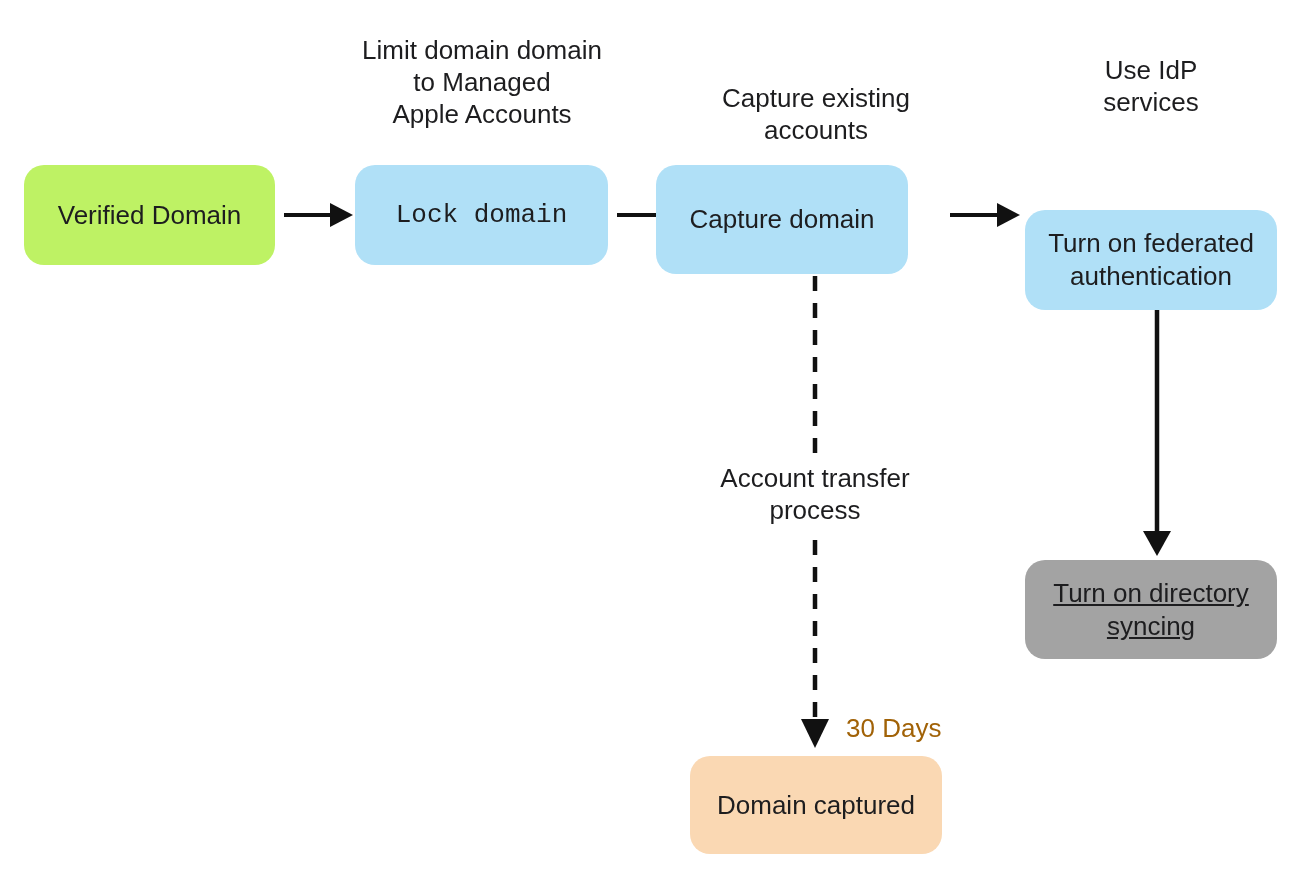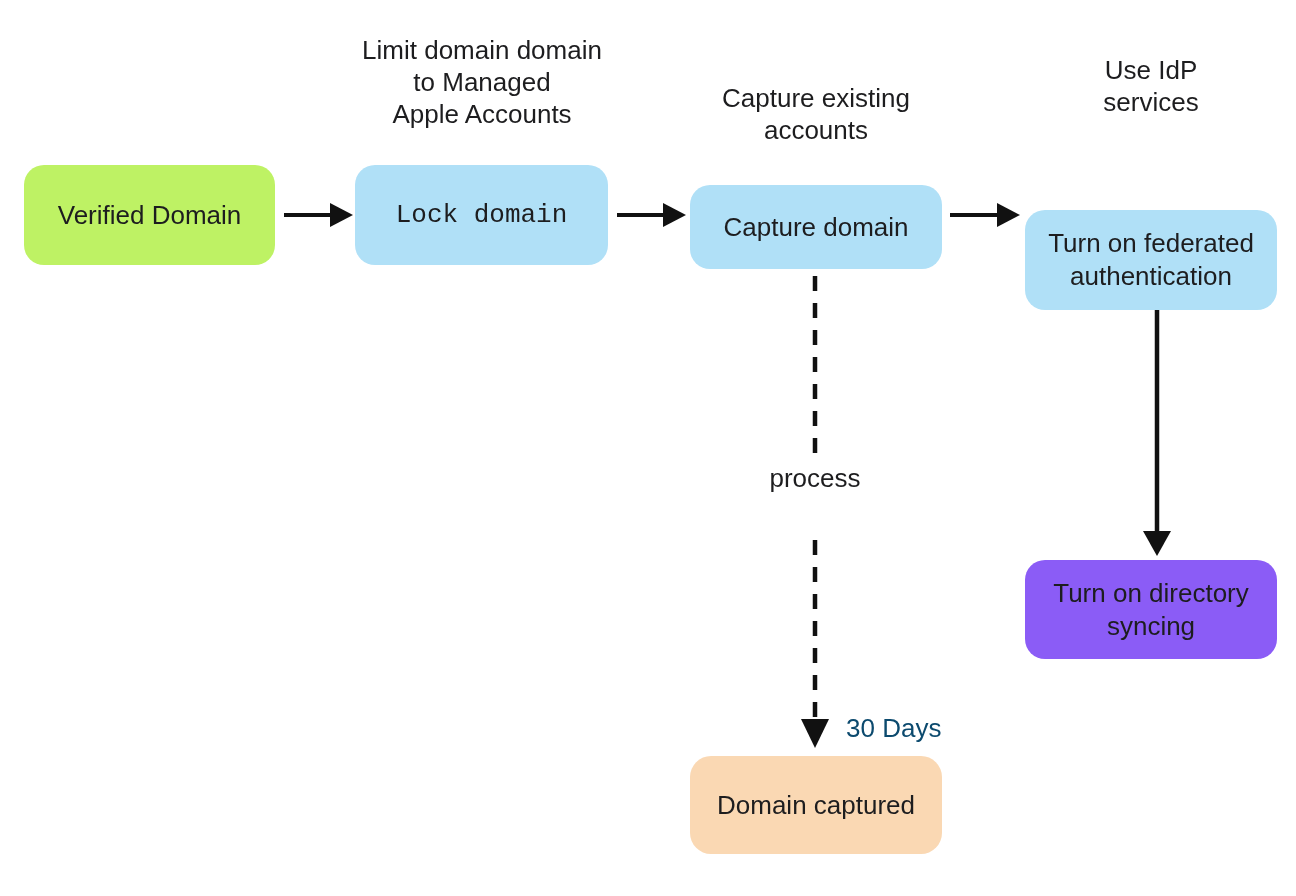"Capture domain" .node-capture { height: 84px -> 109px; left: 690px -> 656px; margin-top: 20px -> none }
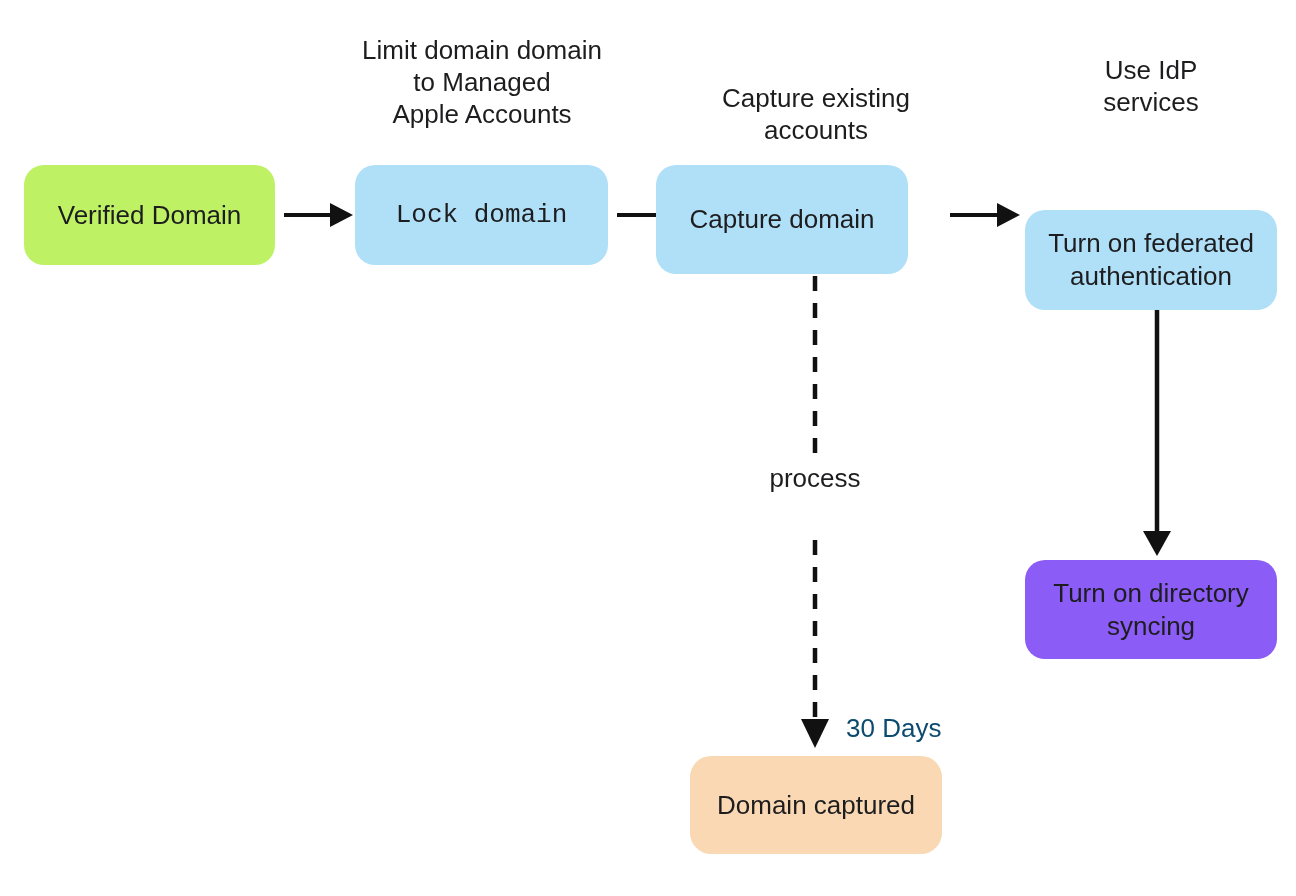"Account transfer" div { html: none -> <div>Account transfer</div> }
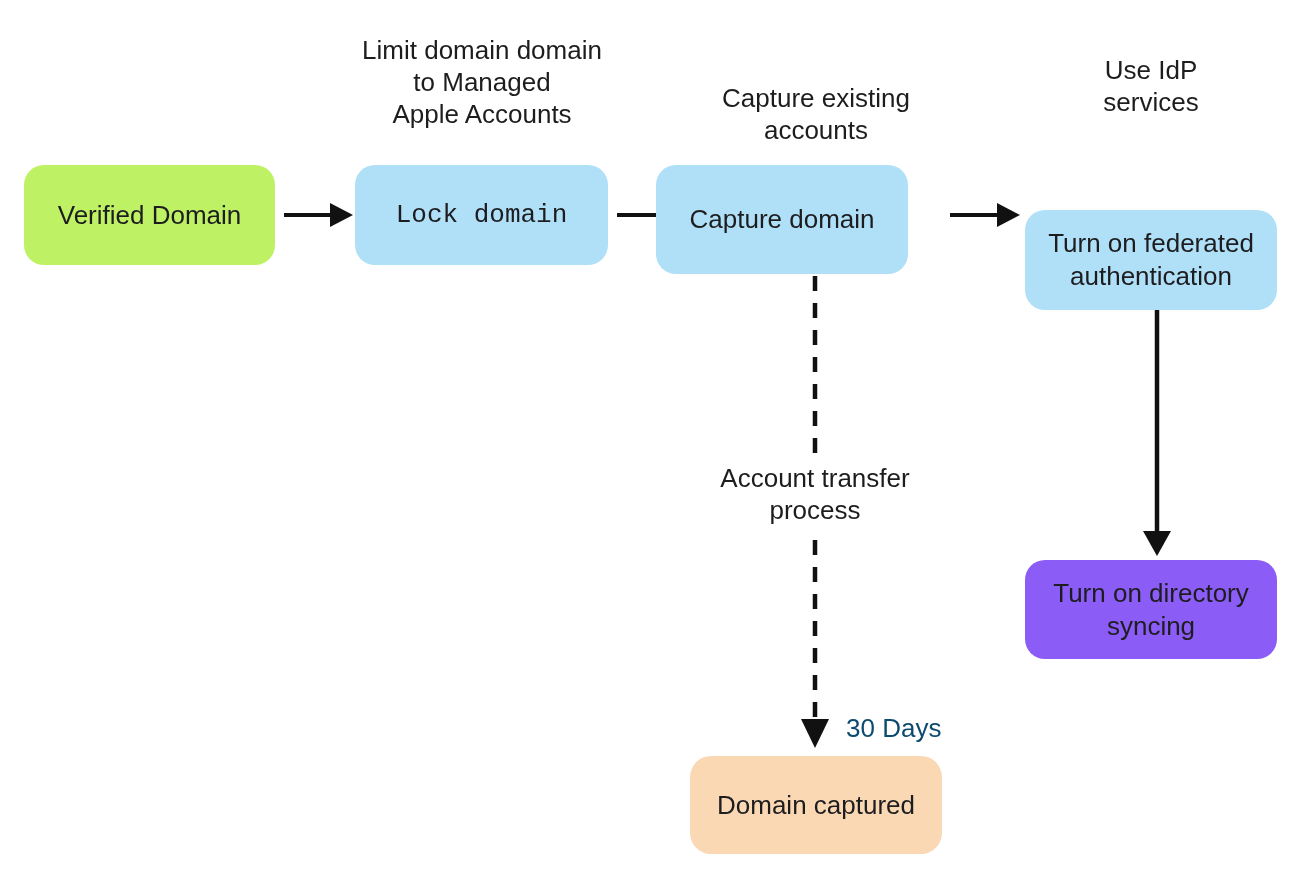"Turn on directory syncing" div.node { background-color: #8b5cf6 -> #a3a3a3; text-decoration: none -> underline }
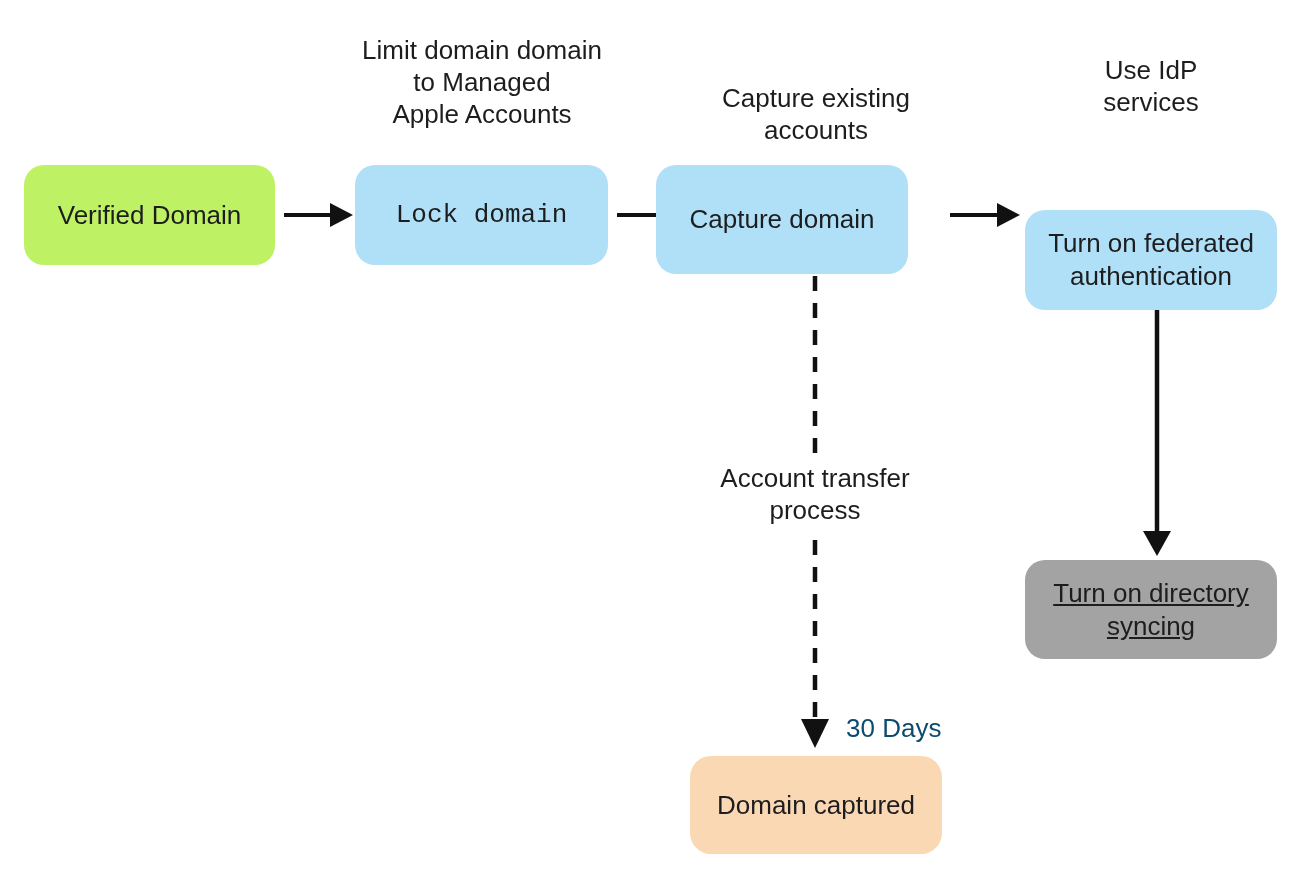"30 Days" .note-duration { color: #0c4a6e -> #a16207 }
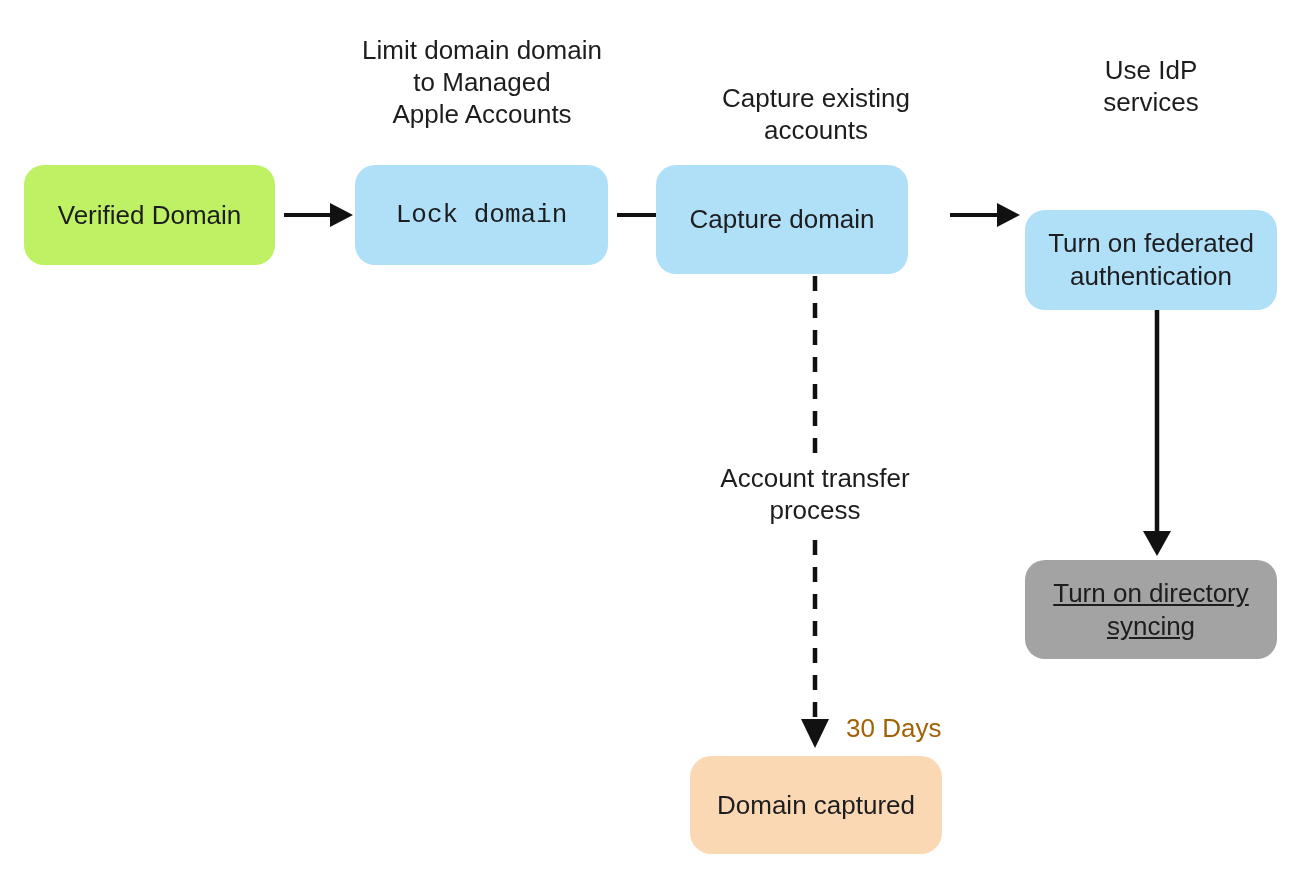"Domain captured" .node-captured { border-radius: 21px -> none }
